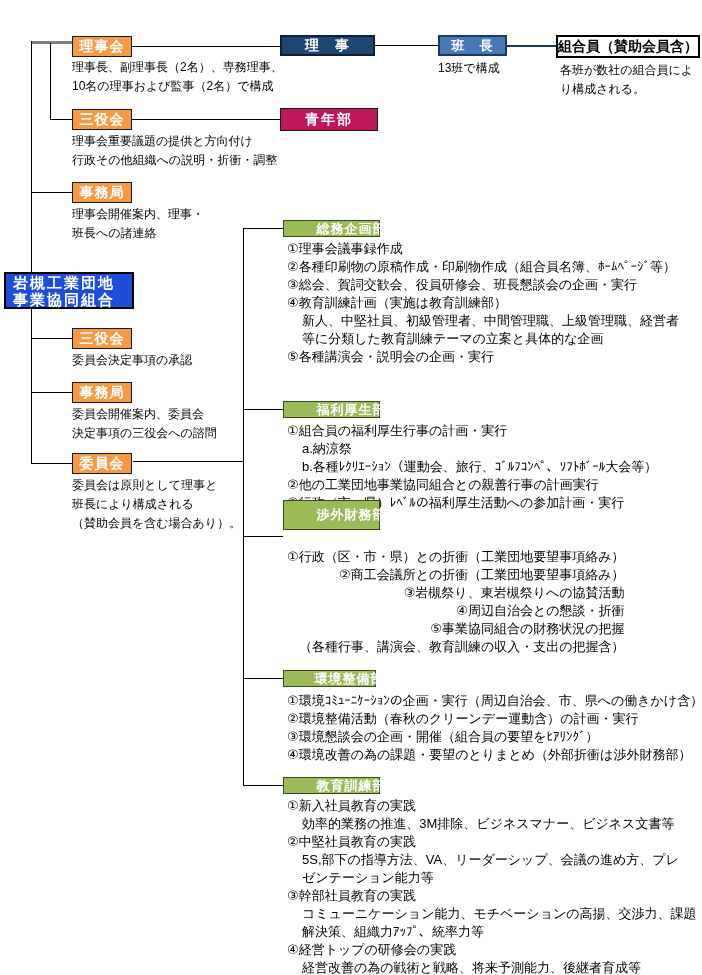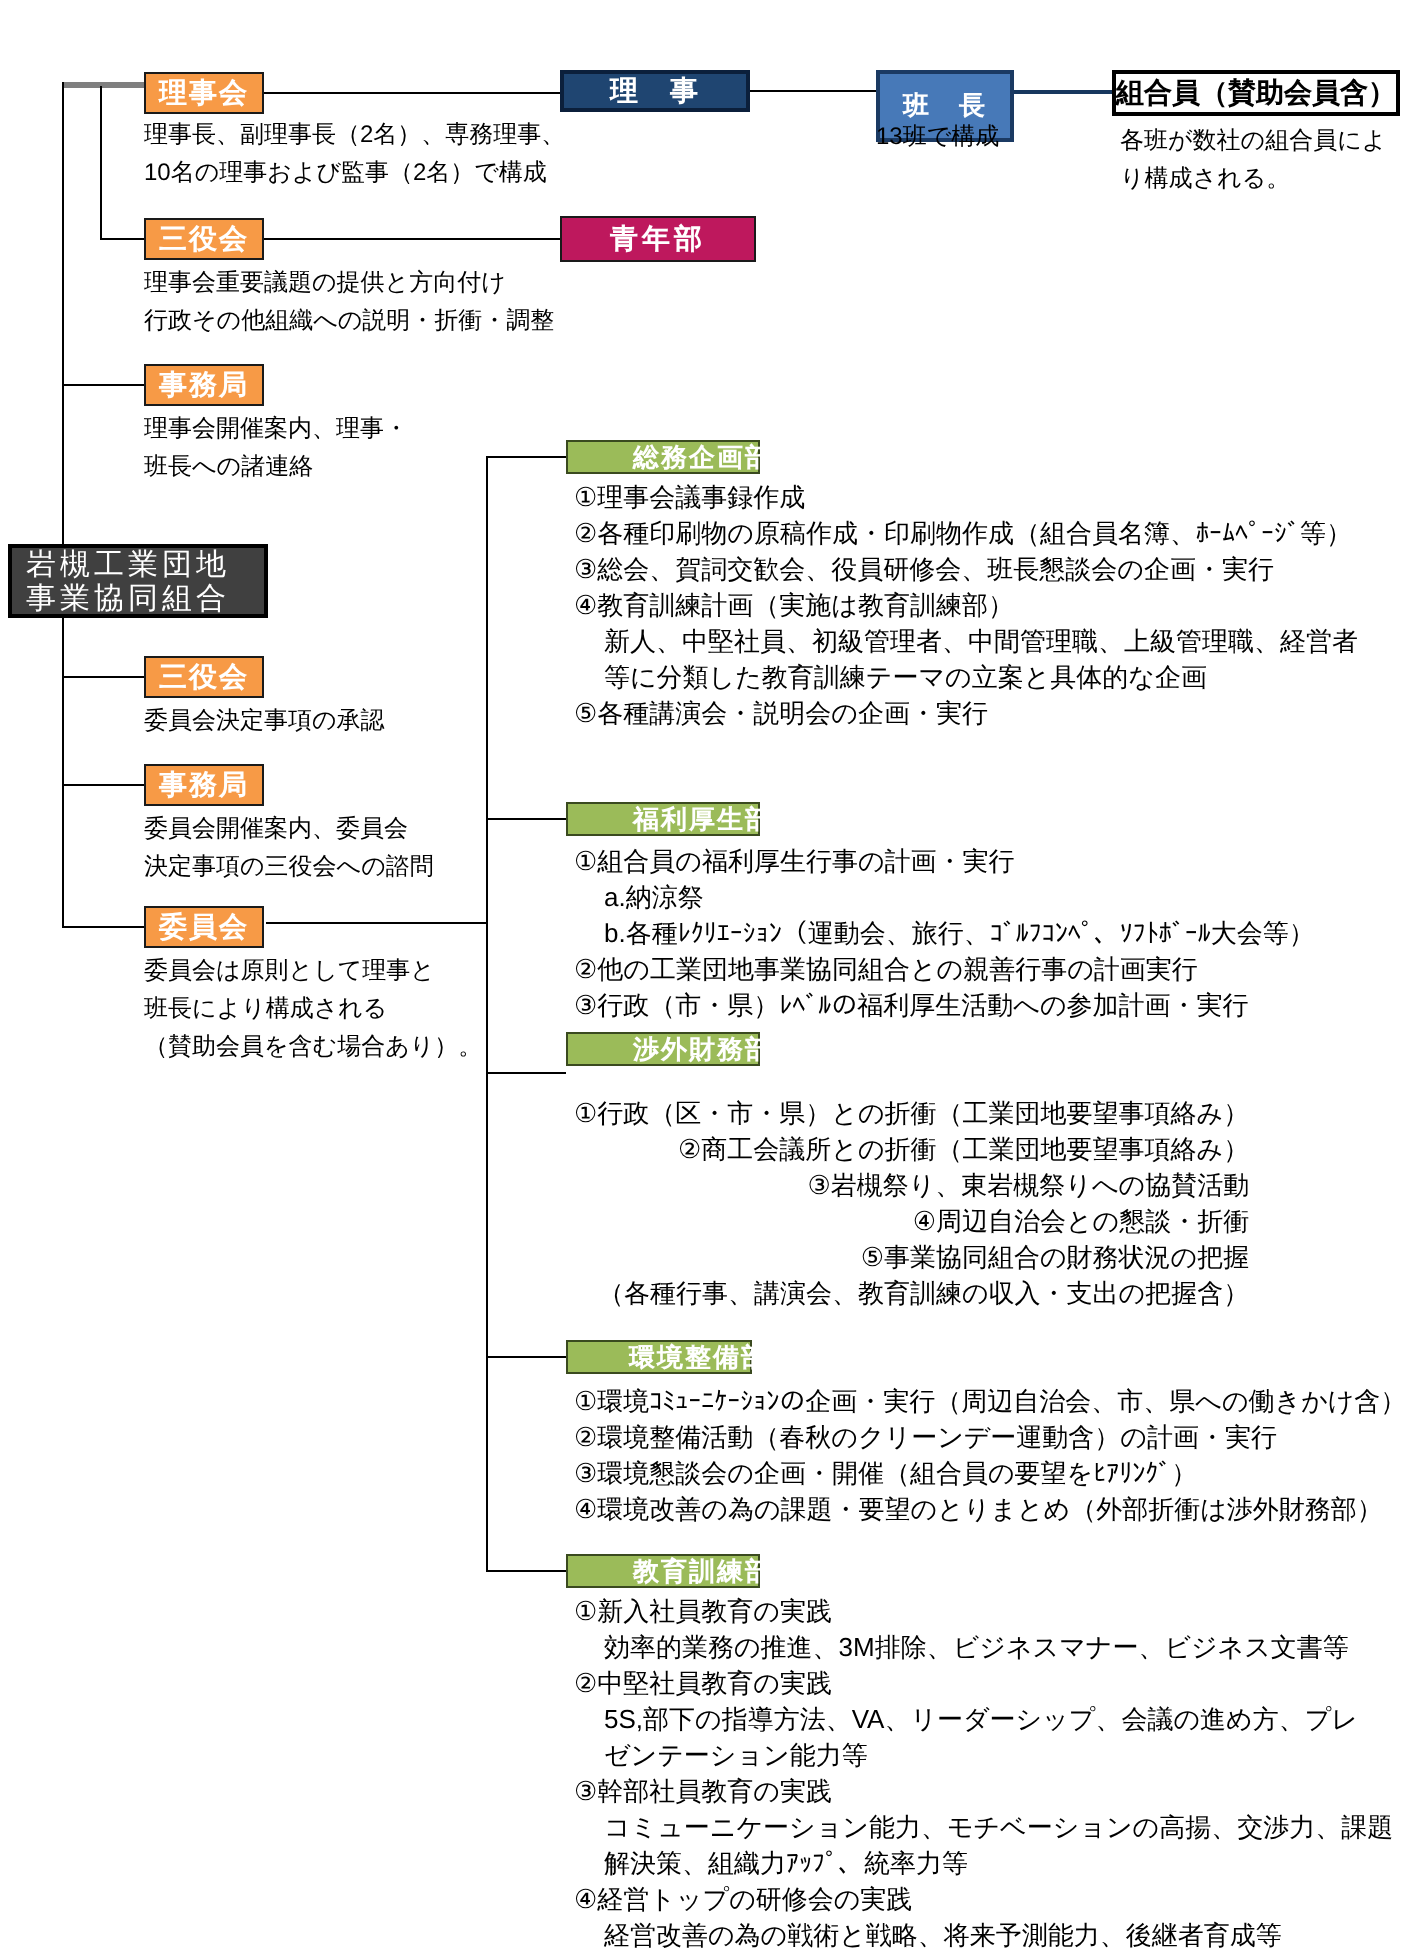"班 長" div.box { height: 36px -> 21px }
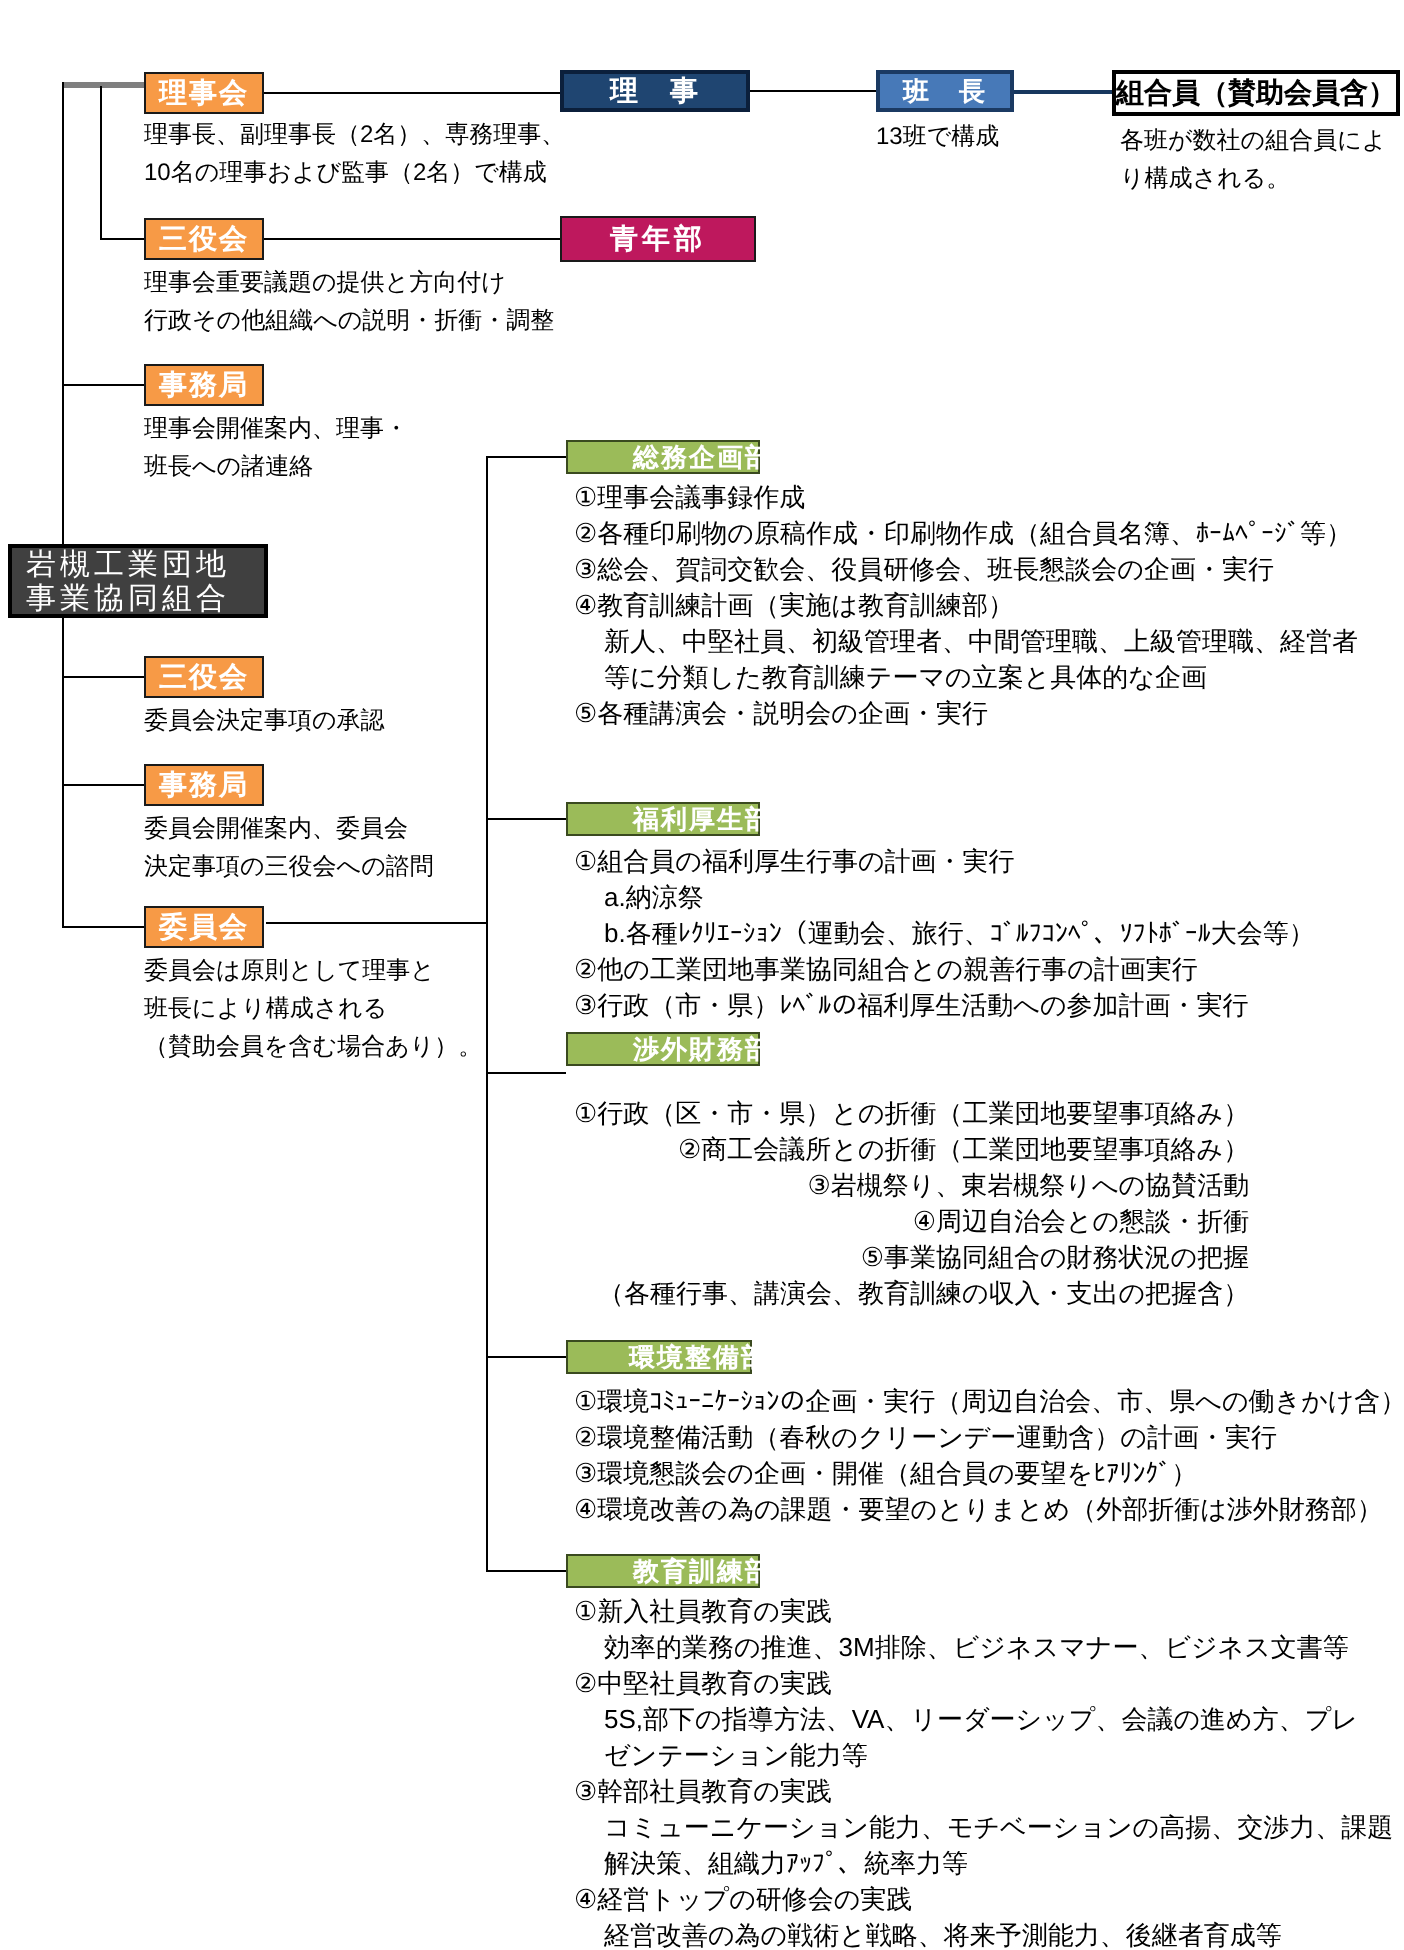"岩槻工業団地" .mainbox { background: #404040 -> #1d4ed8; font-weight: normal -> bold }
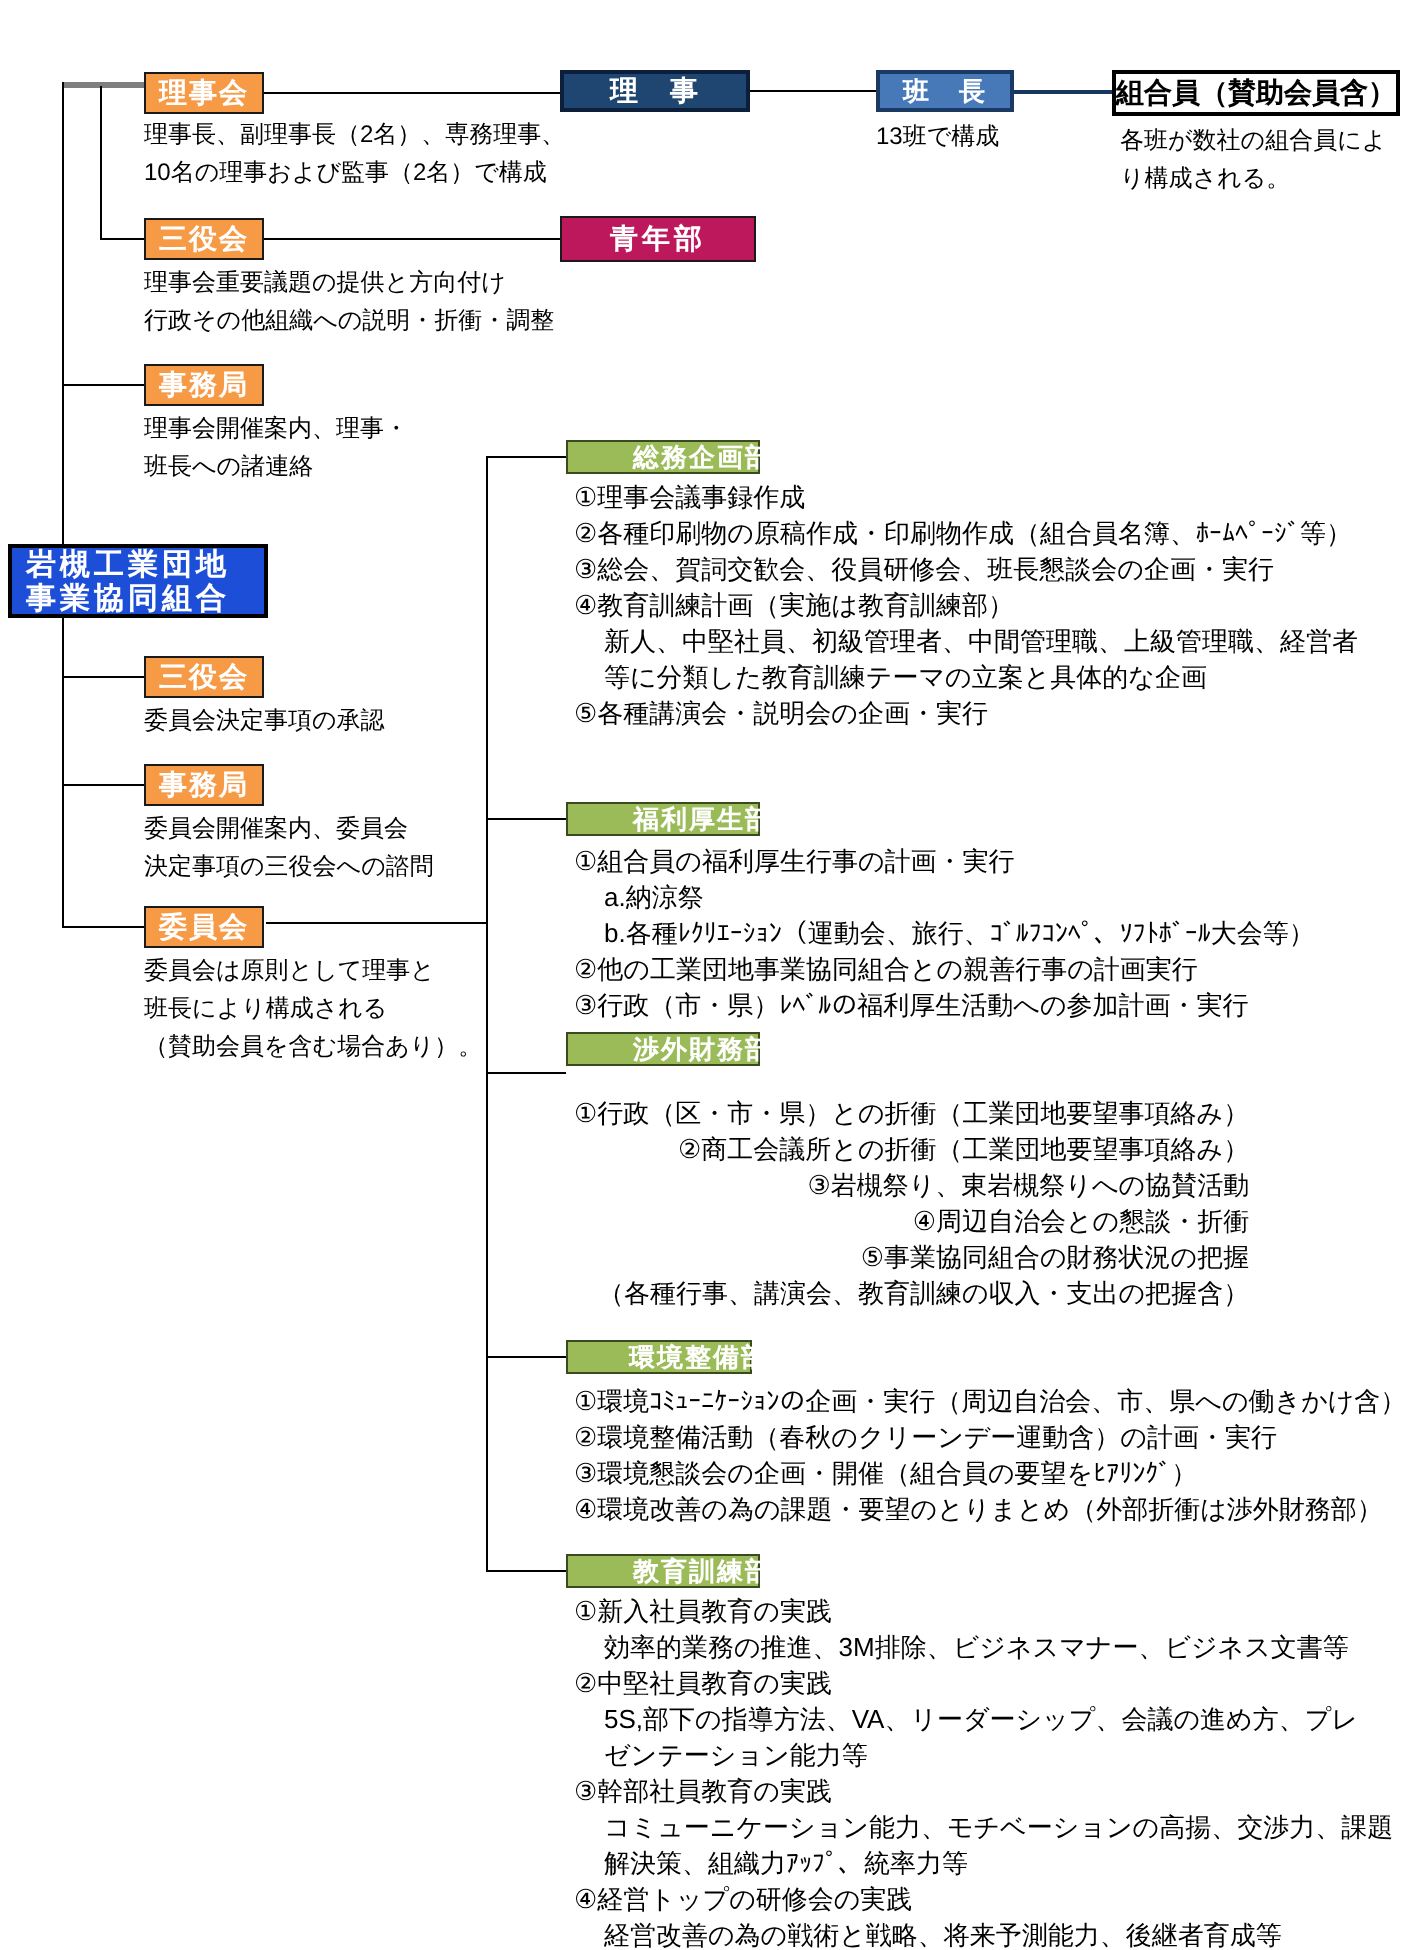"渉外財務部" div.box { height: 17px -> 30px; top: 516px -> 500px }
